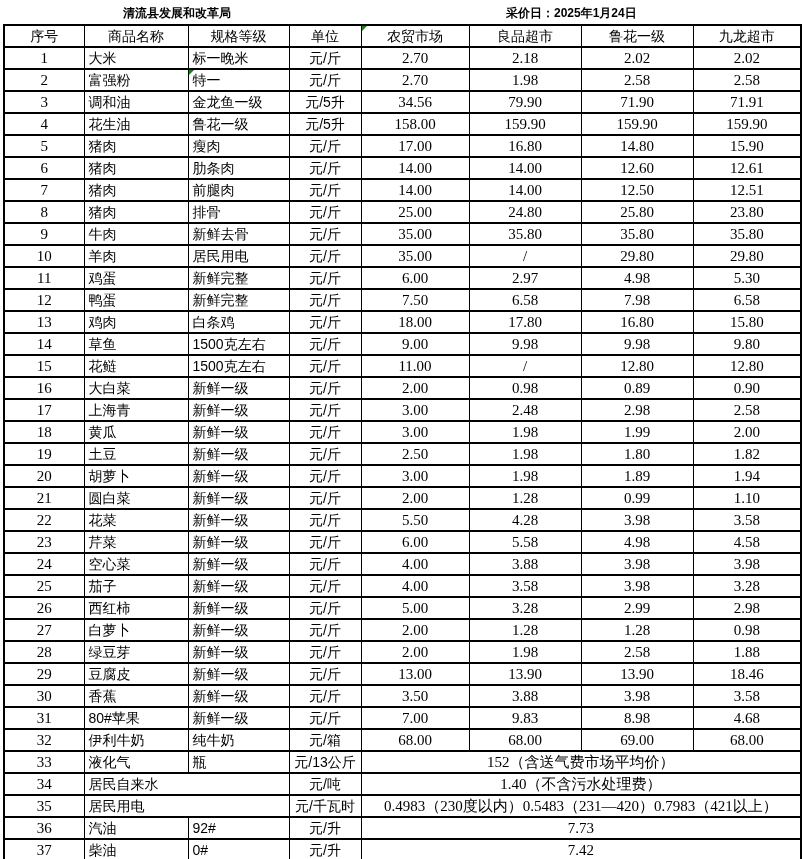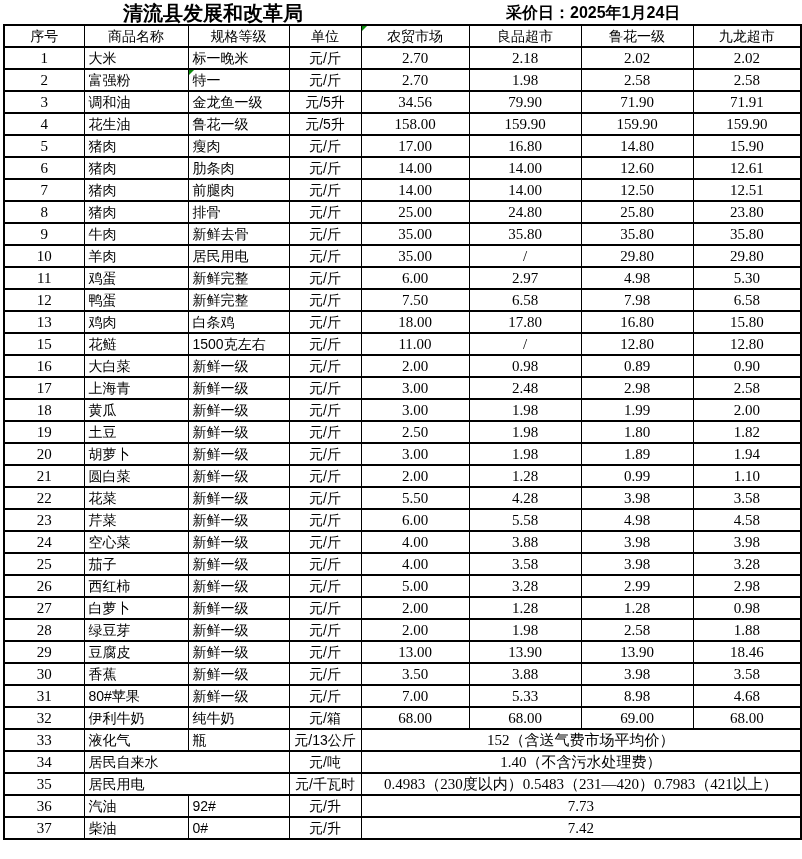"清流县发展和改革局" .org-title { font-size: 20px -> 12px }
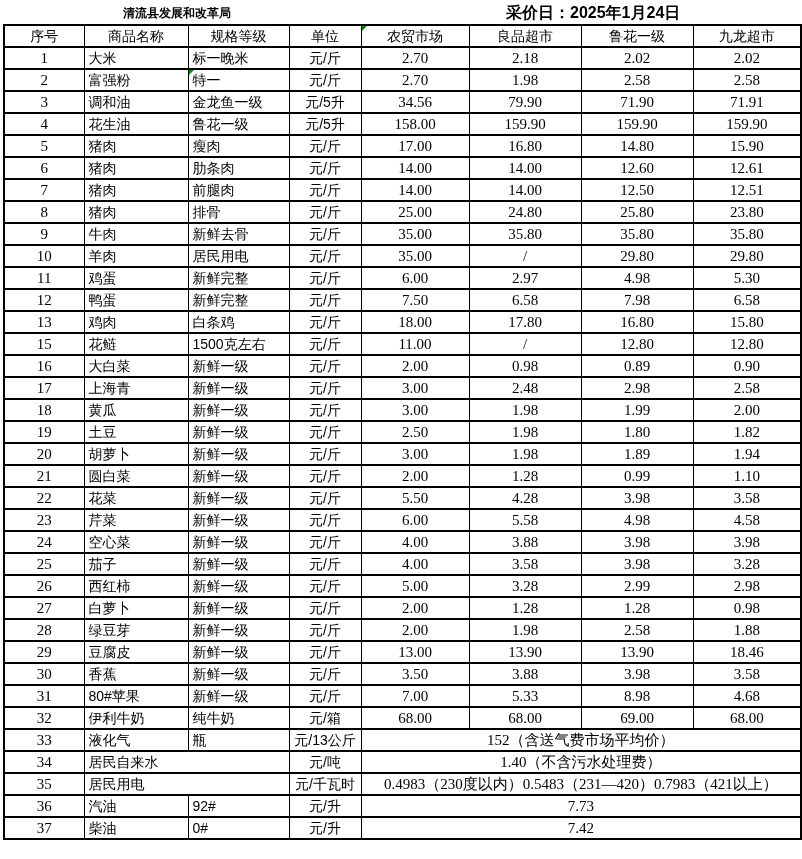"采价日：2025年1月24日" .price-date { font-size: 16px -> 12px }
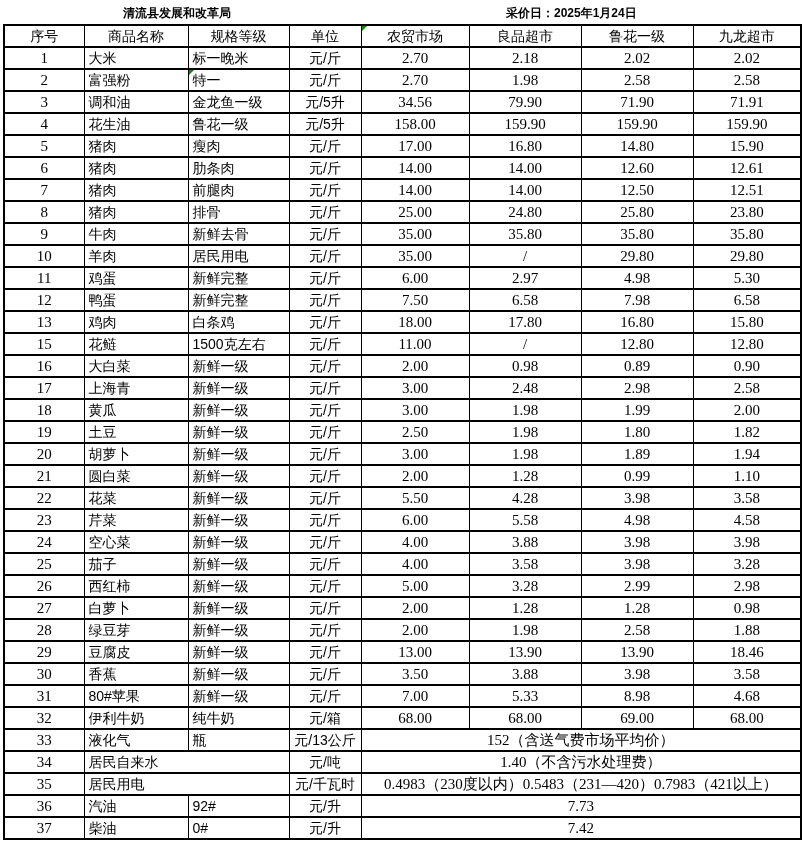"14" tr { html: none -> <tr> <td>14</td> <td>草鱼</td> <td>1500克左右</td> <td>元/斤</td> <td>9.00</td> <td>9.98</td> <td>9.98</td> <td>9.80</td> </tr> }
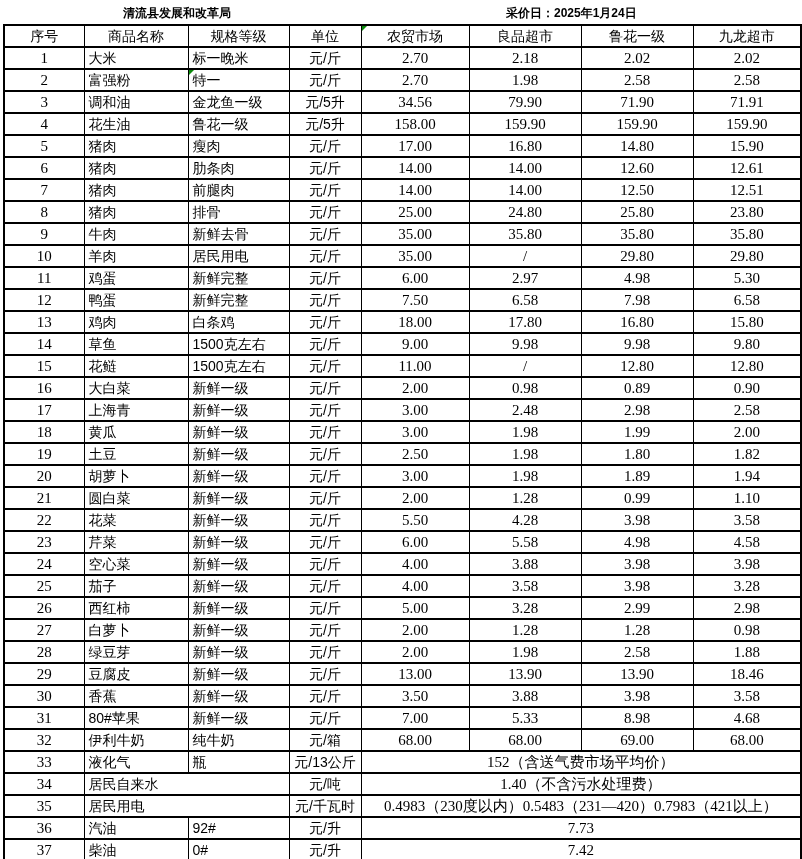"5.33" td.c-price { text: 5.33 -> 9.83 }
